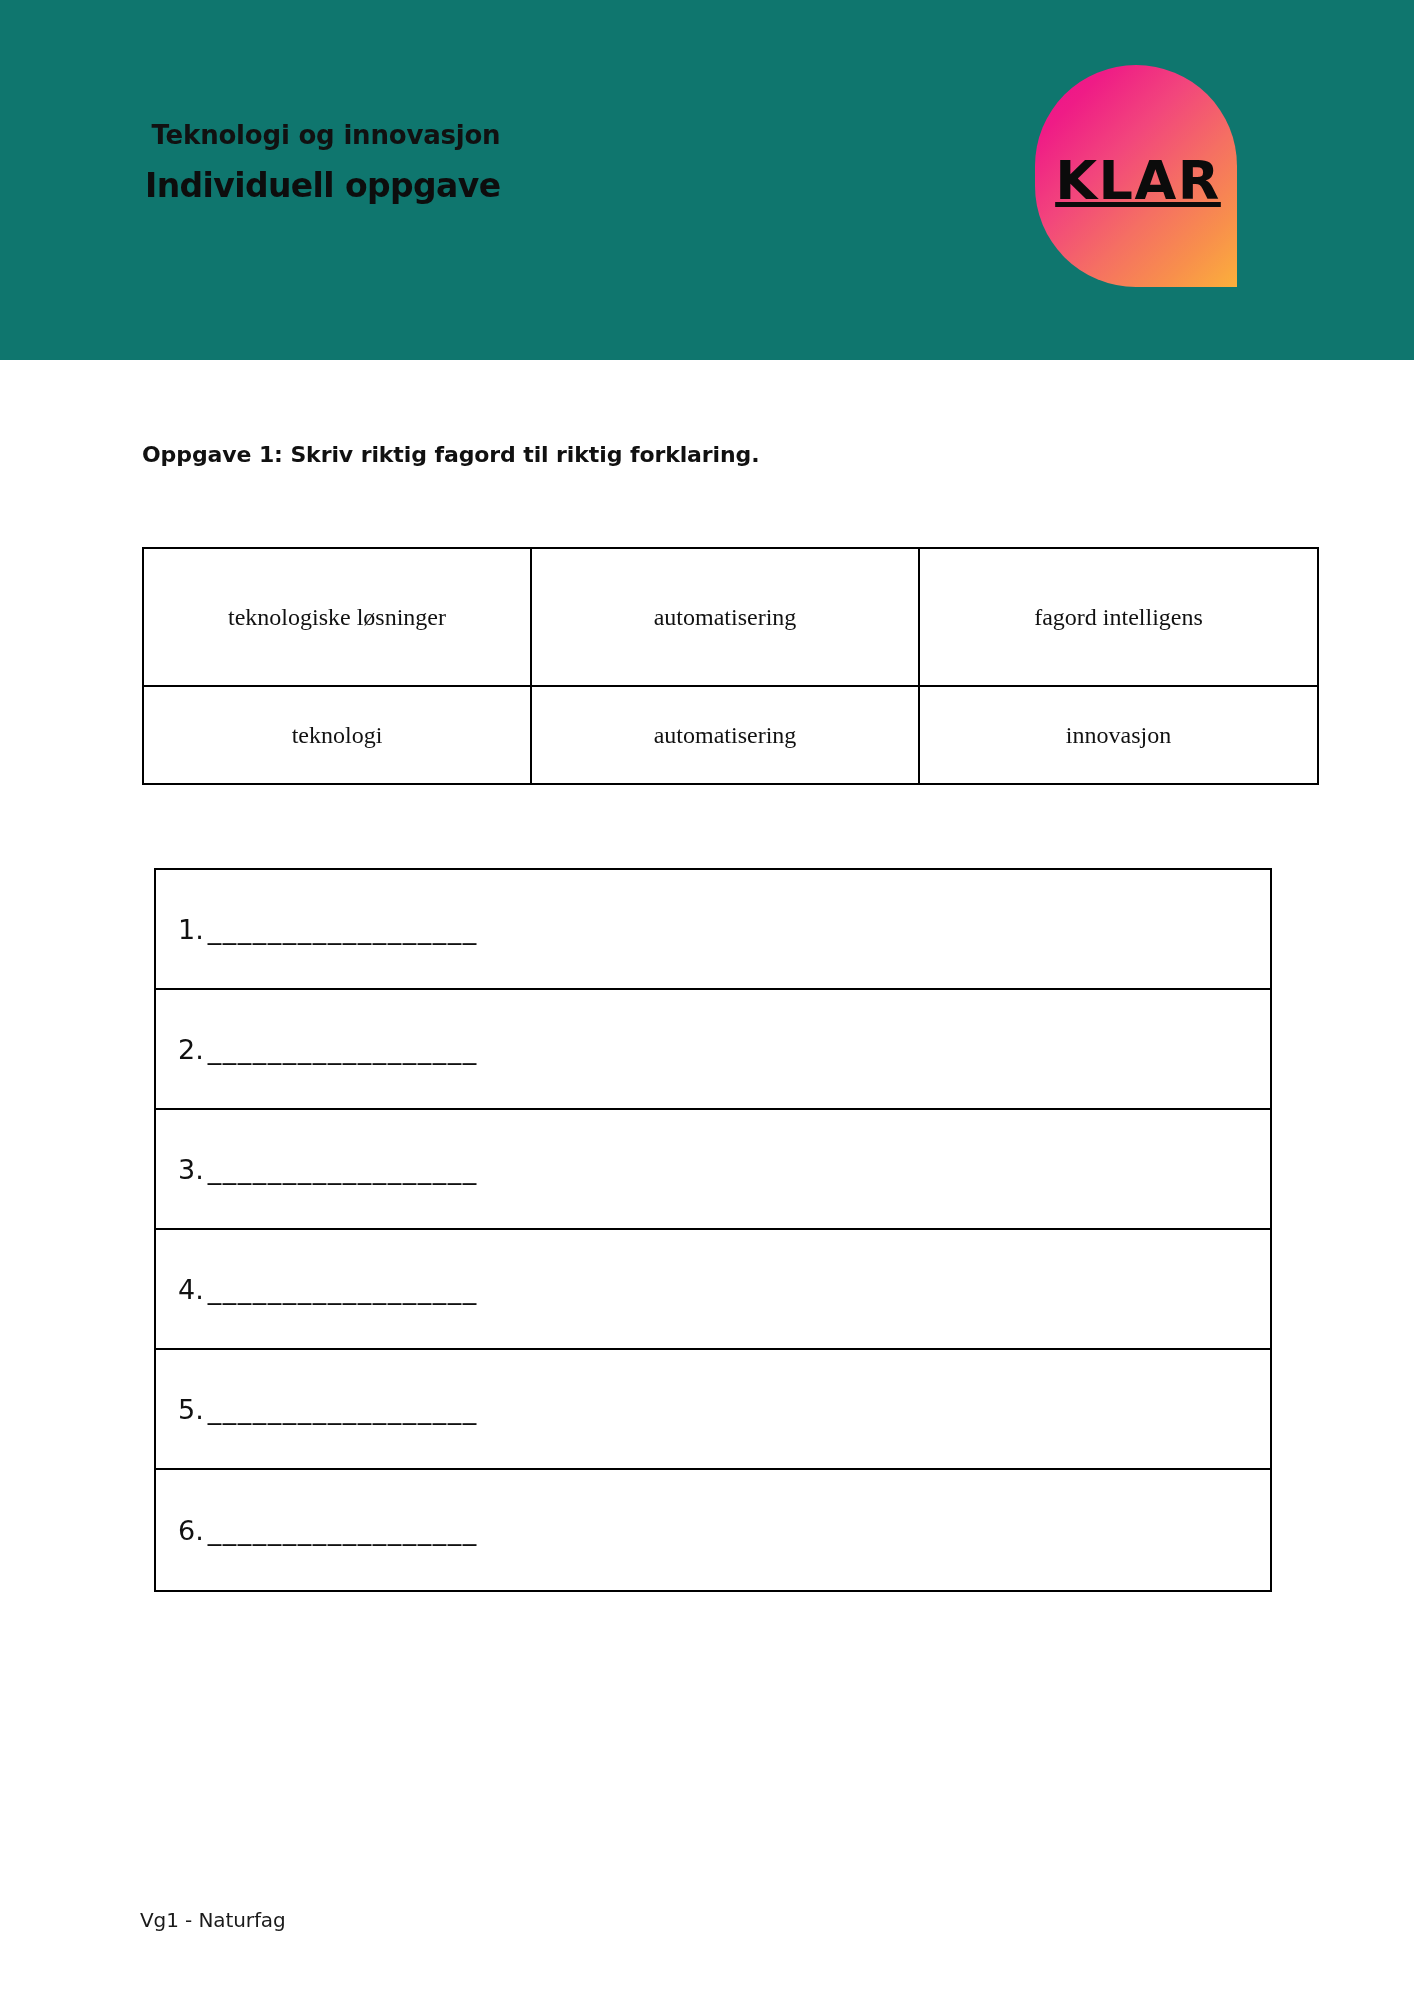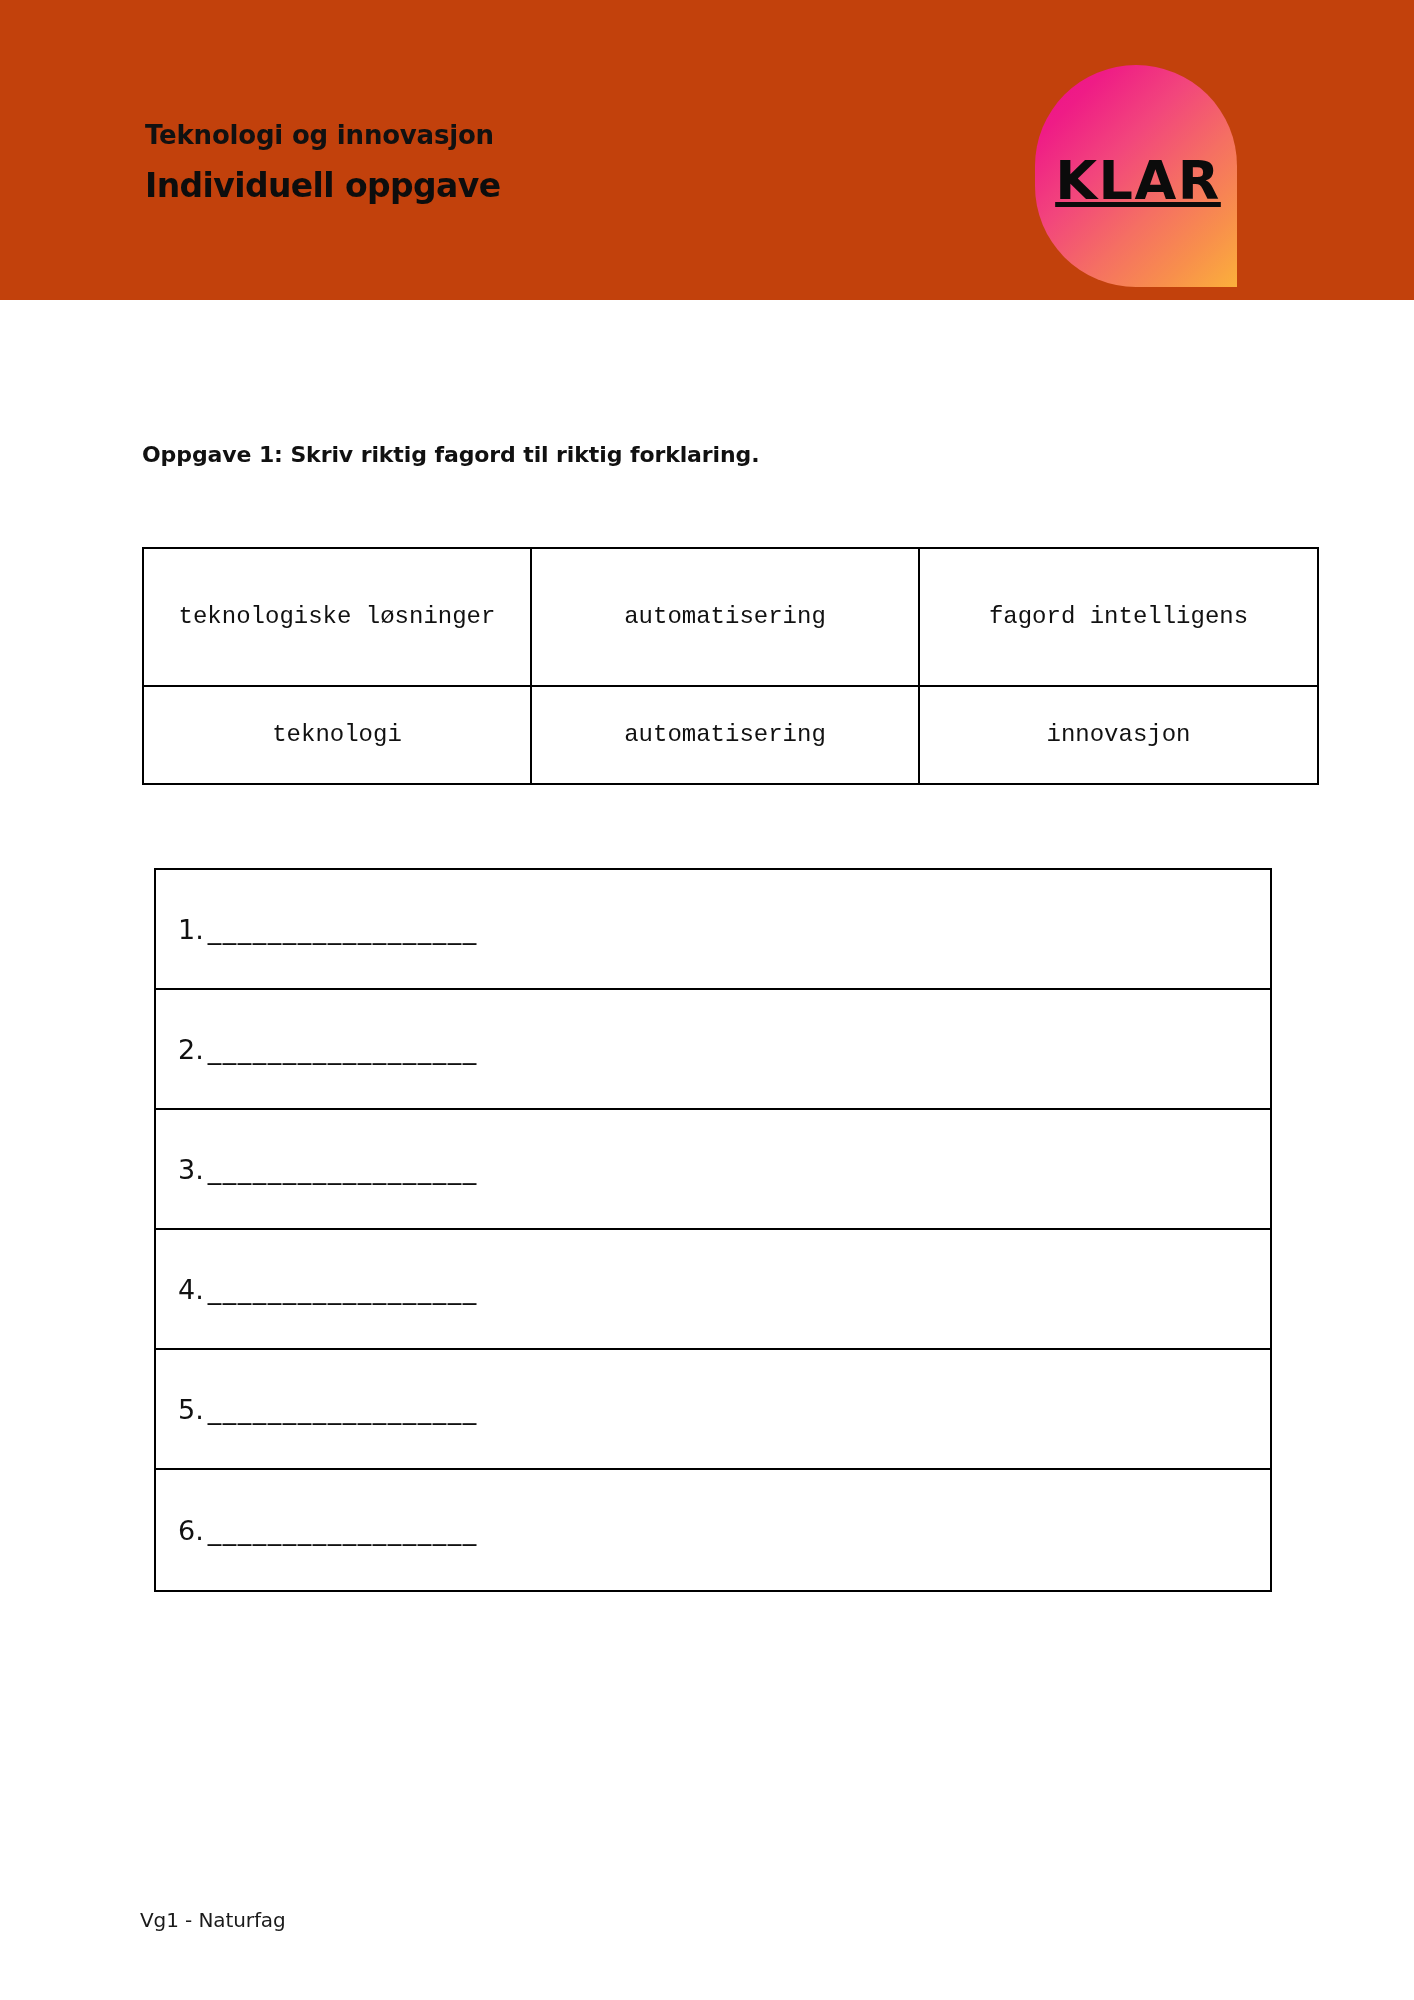"Teknologi og innovasjon" .header-band { background: #c2410c -> #0f766e; height: 300px -> 360px; text-align: none -> right }
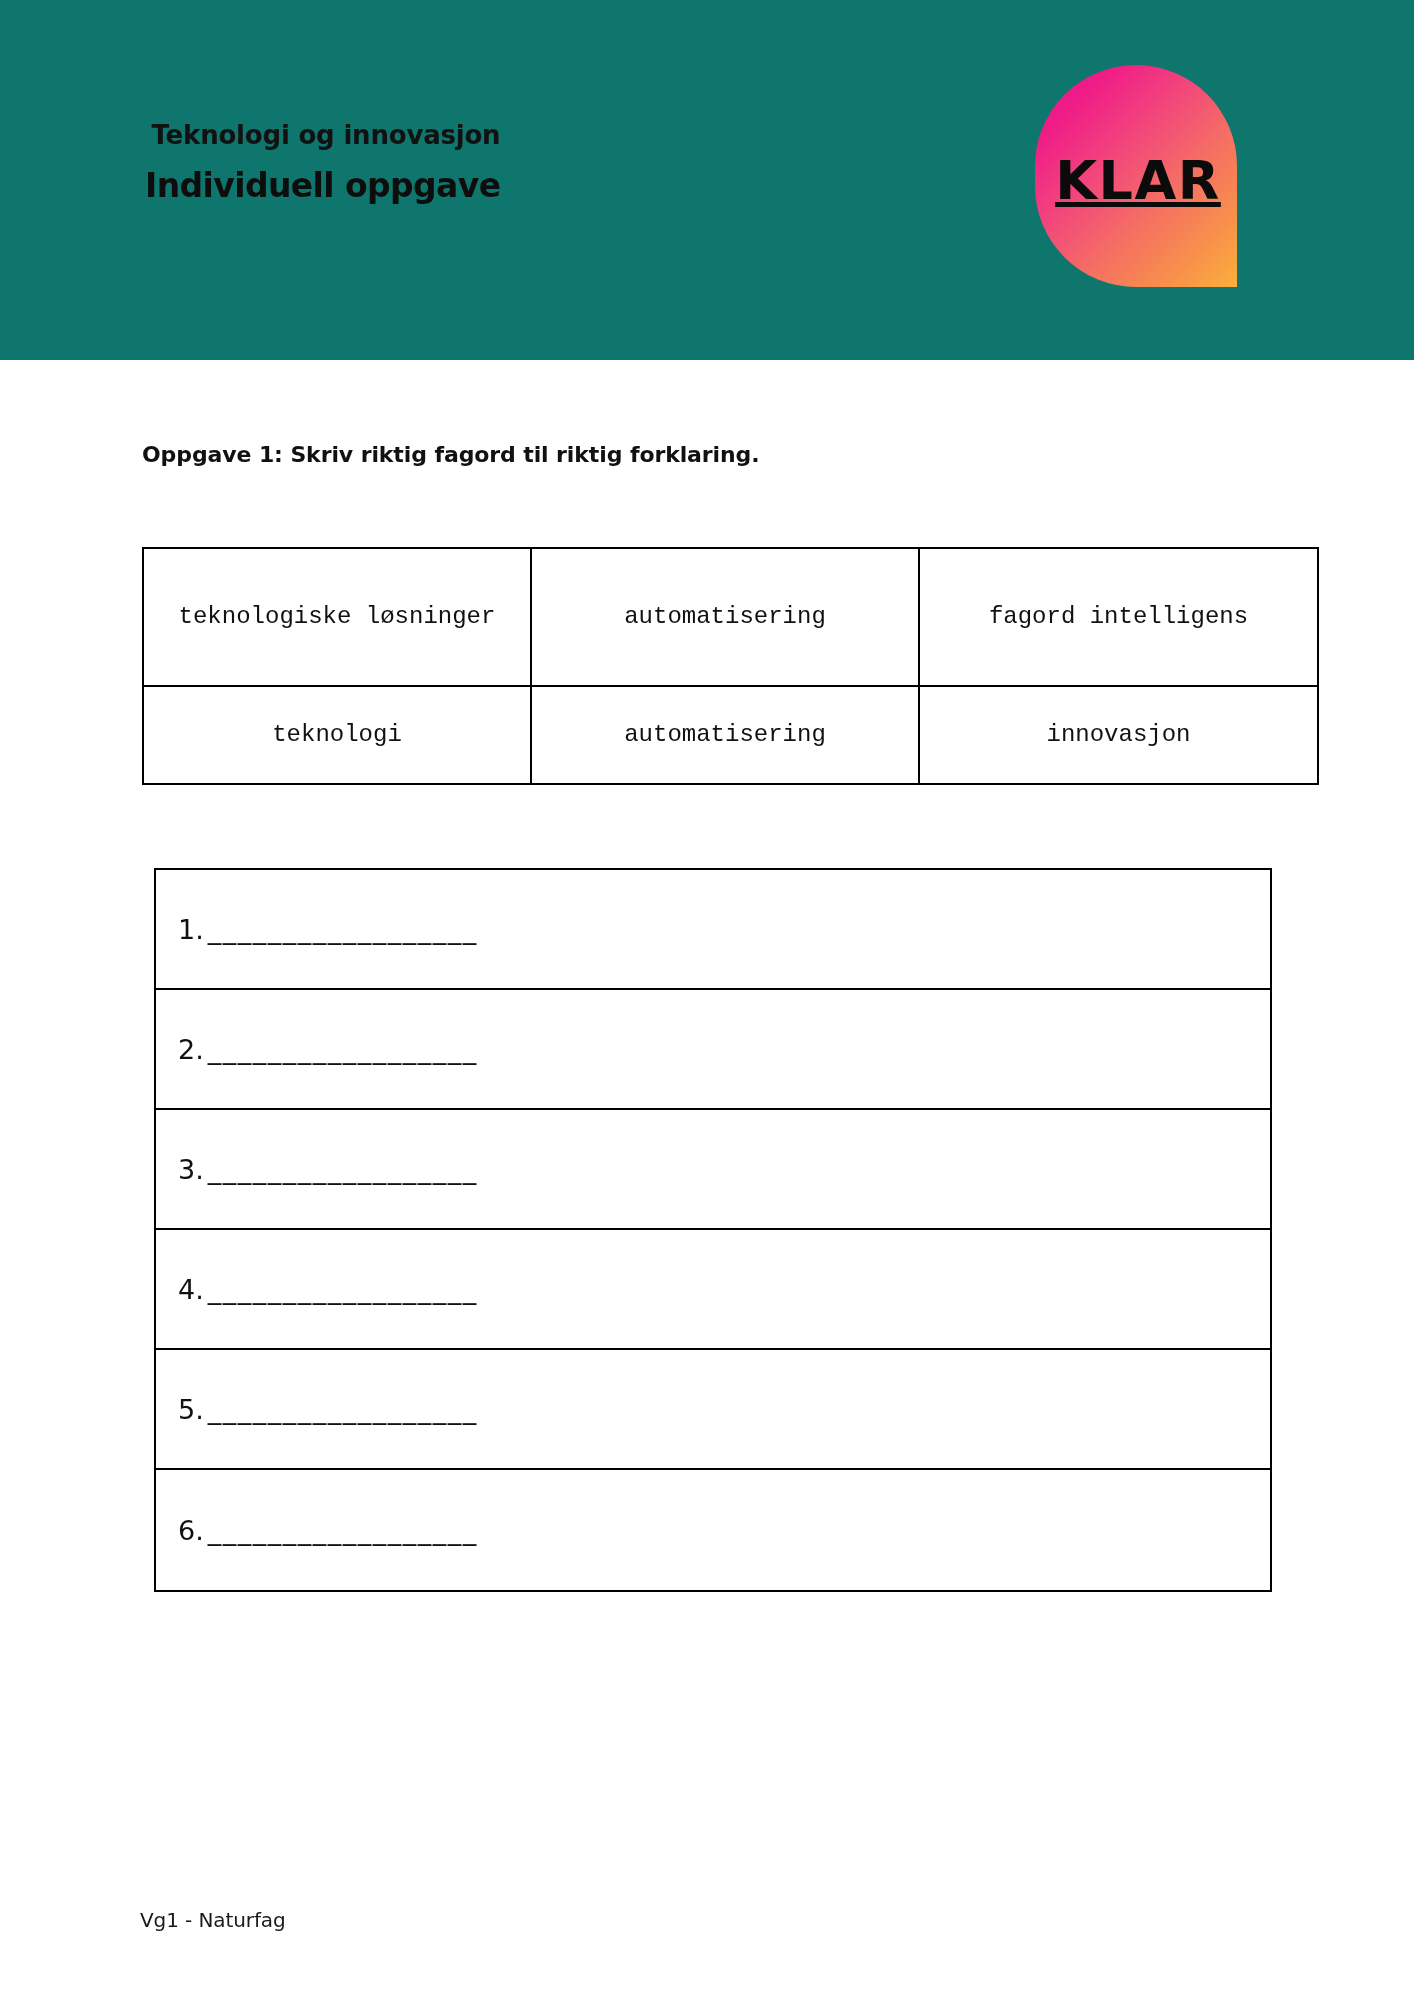"teknologiske løsninger" .word-bank td { font-family: Liberation Mono, monospace -> Liberation Serif, serif }
